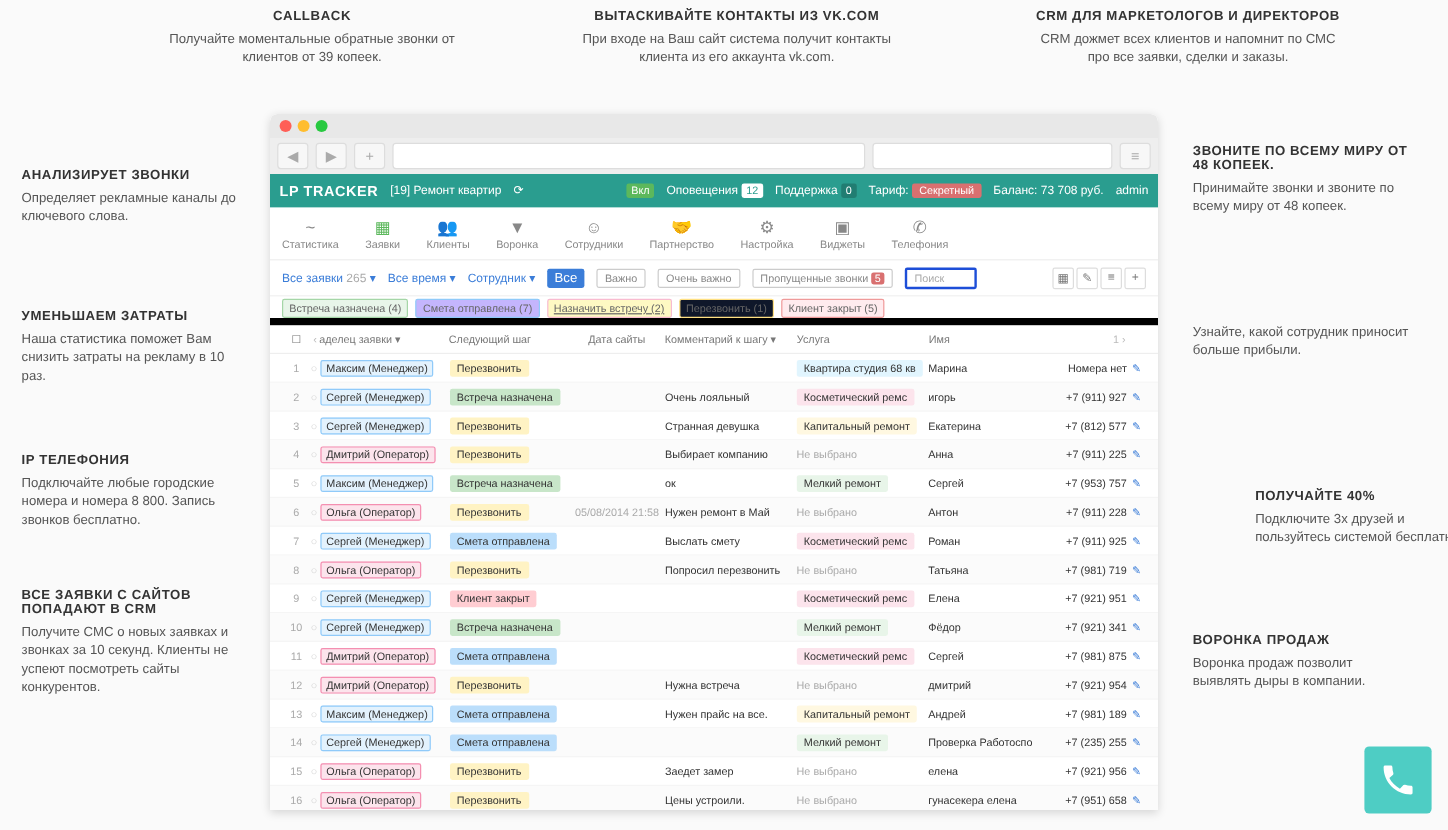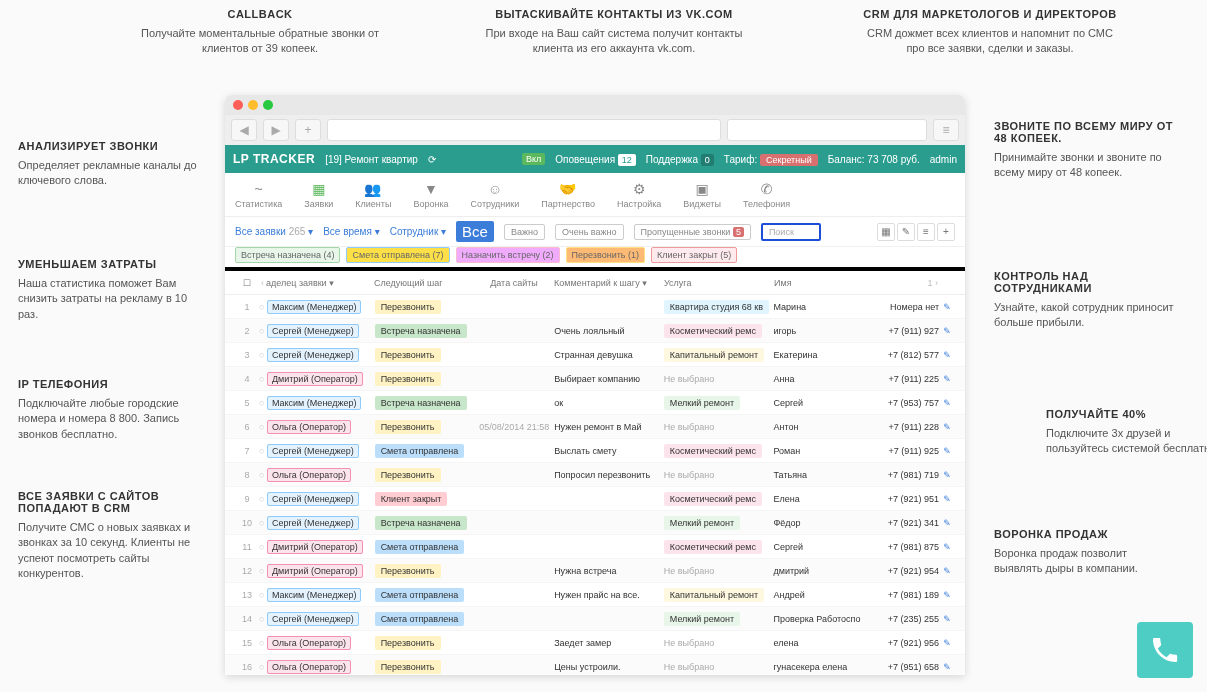"Все" .btn-blue { font-size: 15px -> 11px }
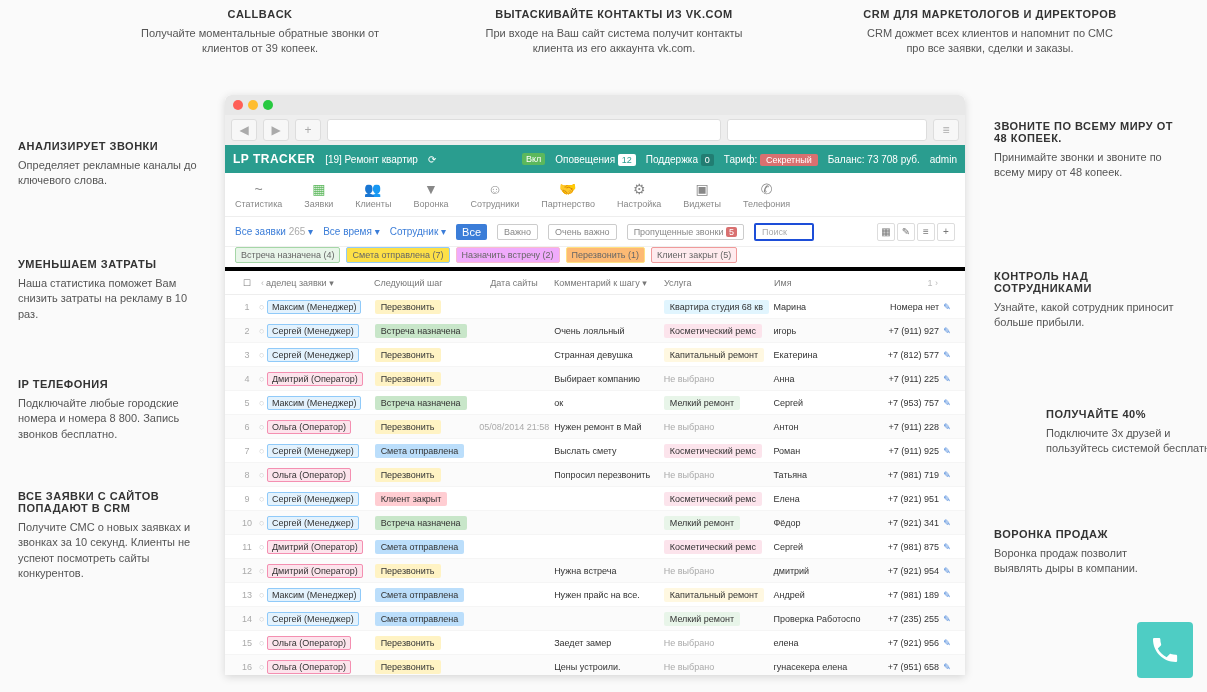"Встреча назначена (4)" .tags { align-items: flex-start -> flex-end; border-bottom: 4px solid #000000 -> 6px solid #000000 }
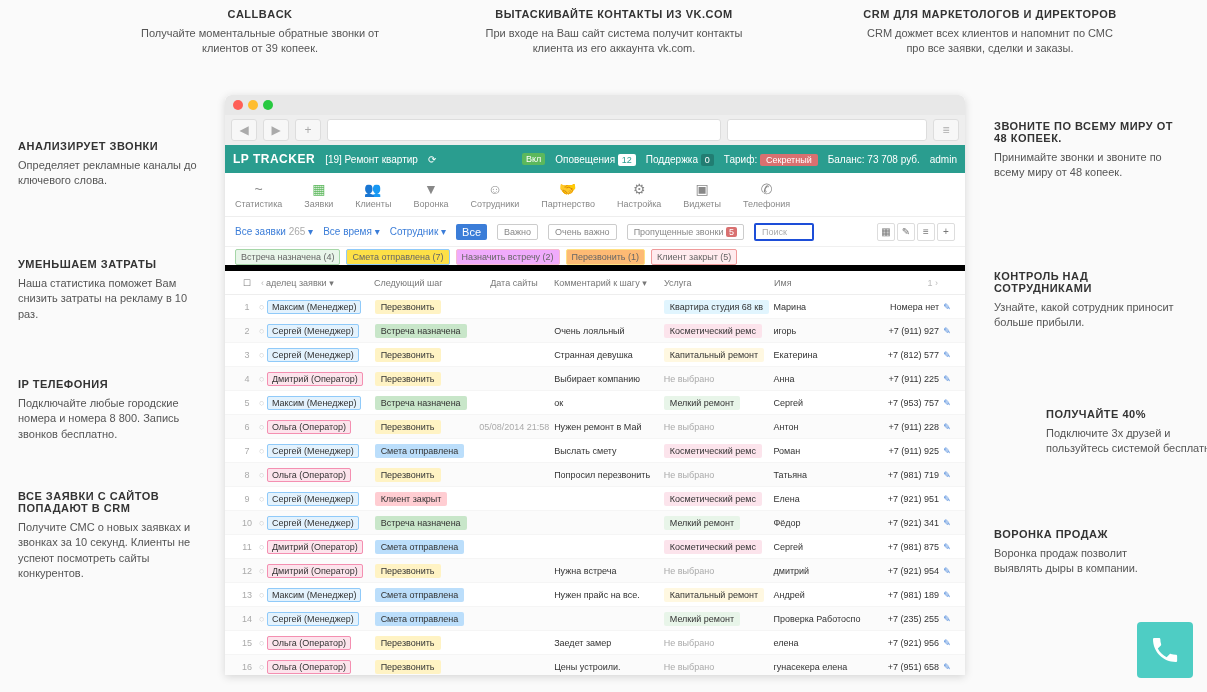"Смета отправлена (7)" span.tag { background: #fde047 -> #c4b5fd }
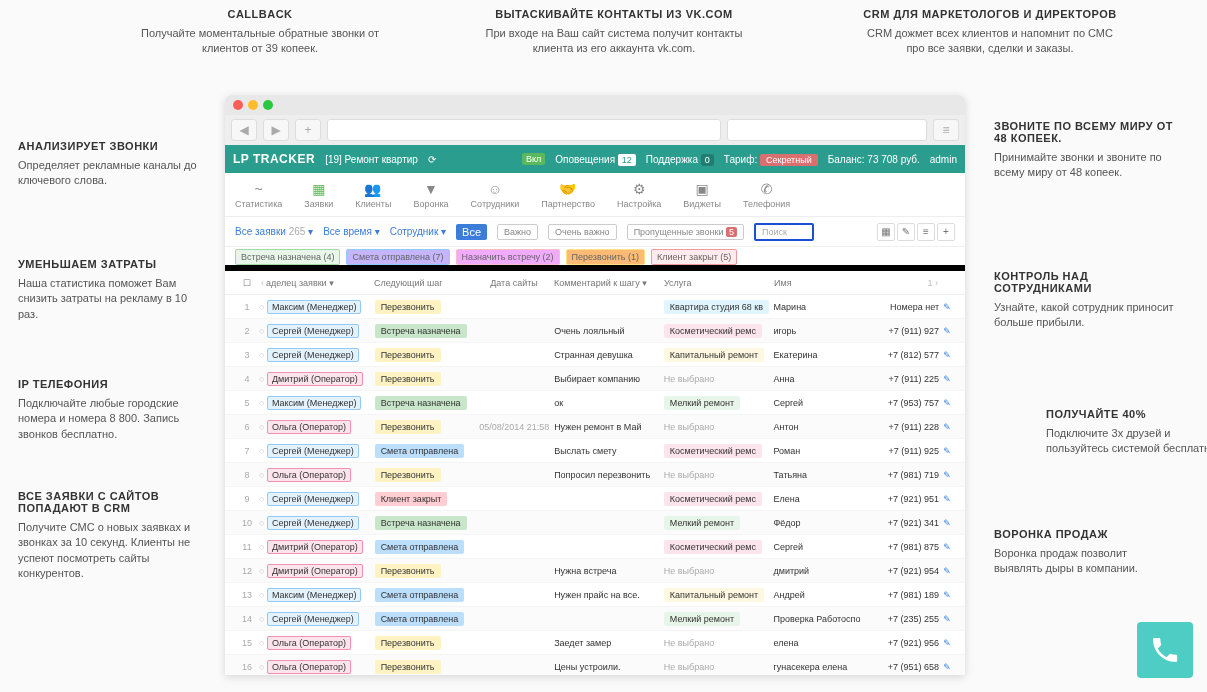"Назначить встречу (2)" span.tag { background: #f0abfc -> #fef9c3; text-decoration: none -> underline }
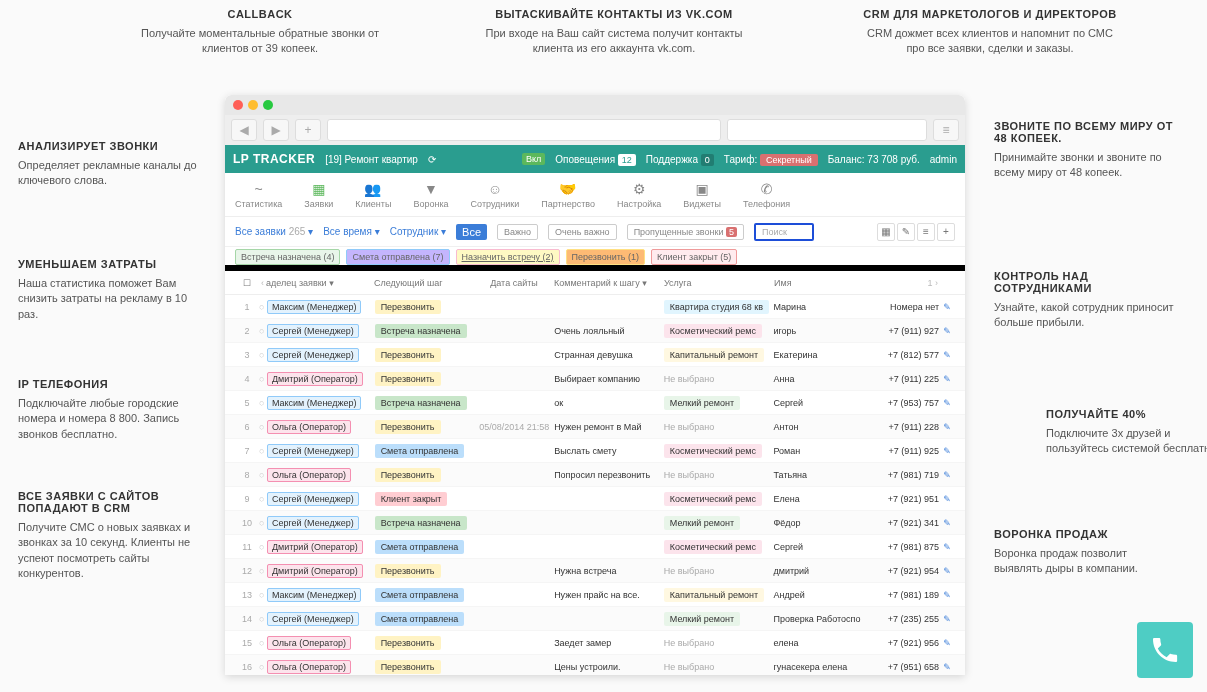"Перезвонить (1)" span.tag { background: #fdba74 -> #0f172a }
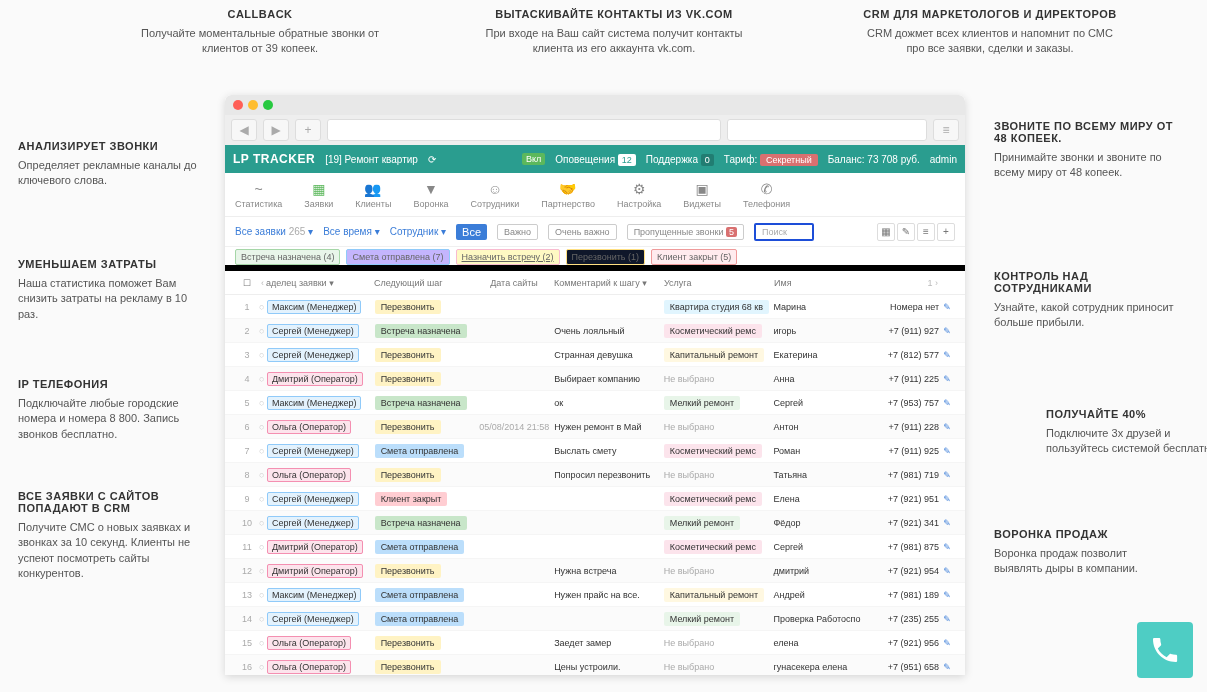"КОНТРОЛЬ НАД СОТРУДНИКАМИ" h4 { html: <h4>КОНТРОЛЬ НАД СОТРУДНИКАМИ</h4> -> none }
